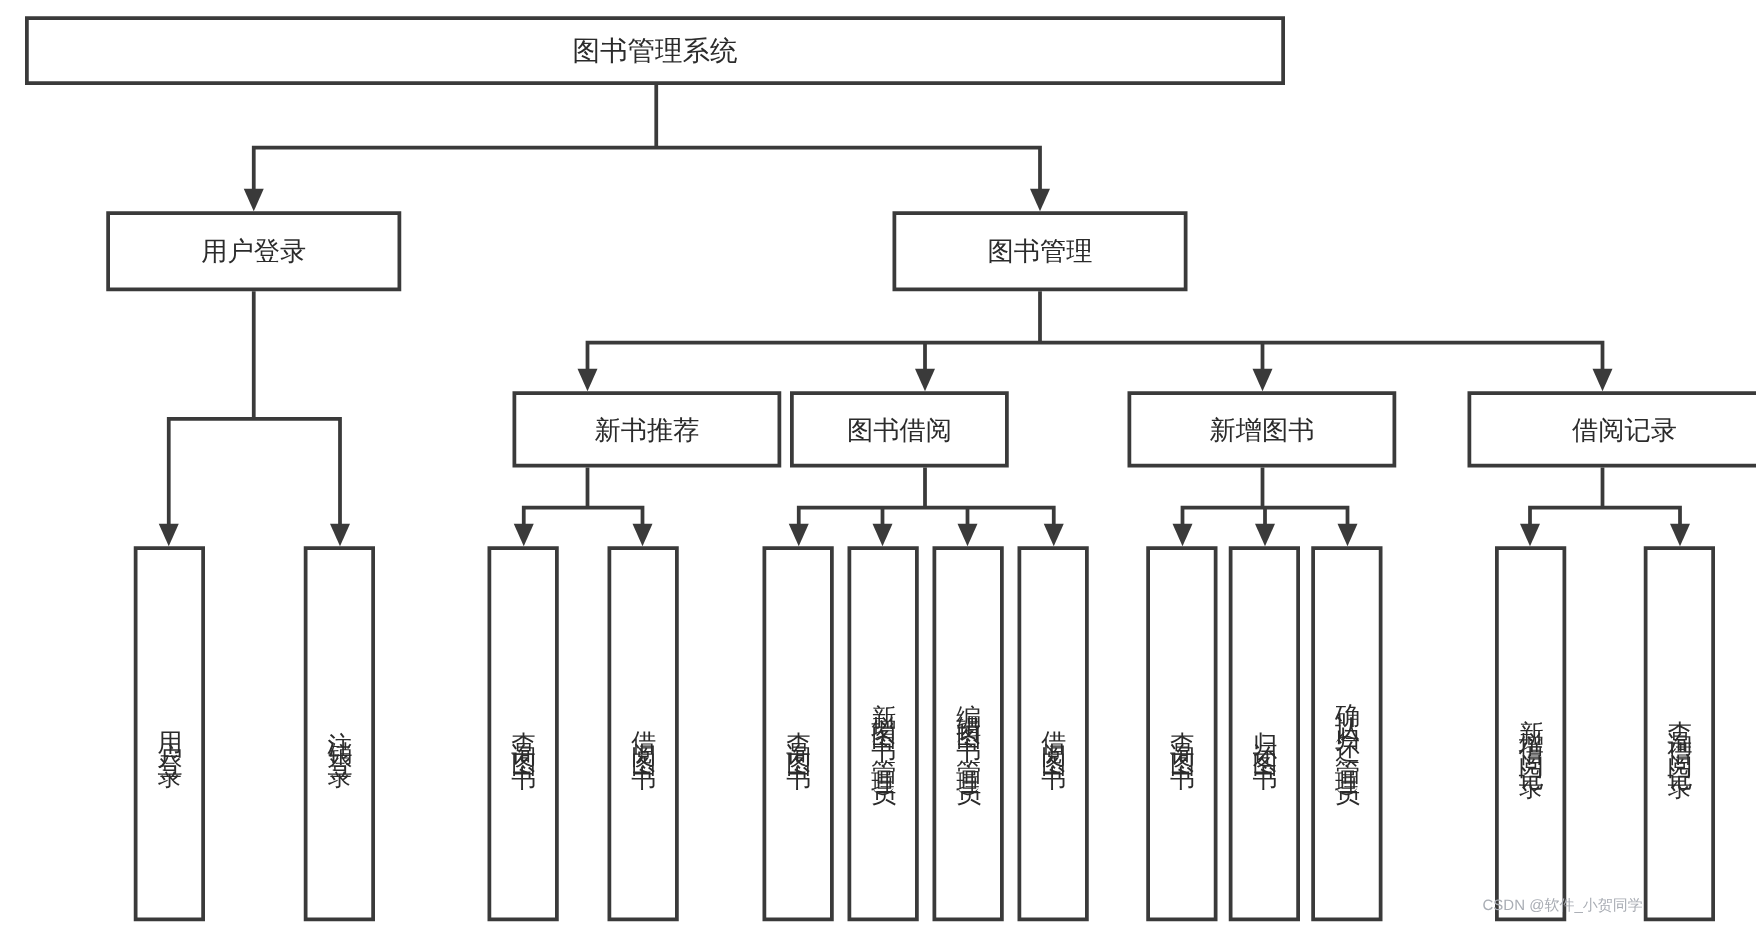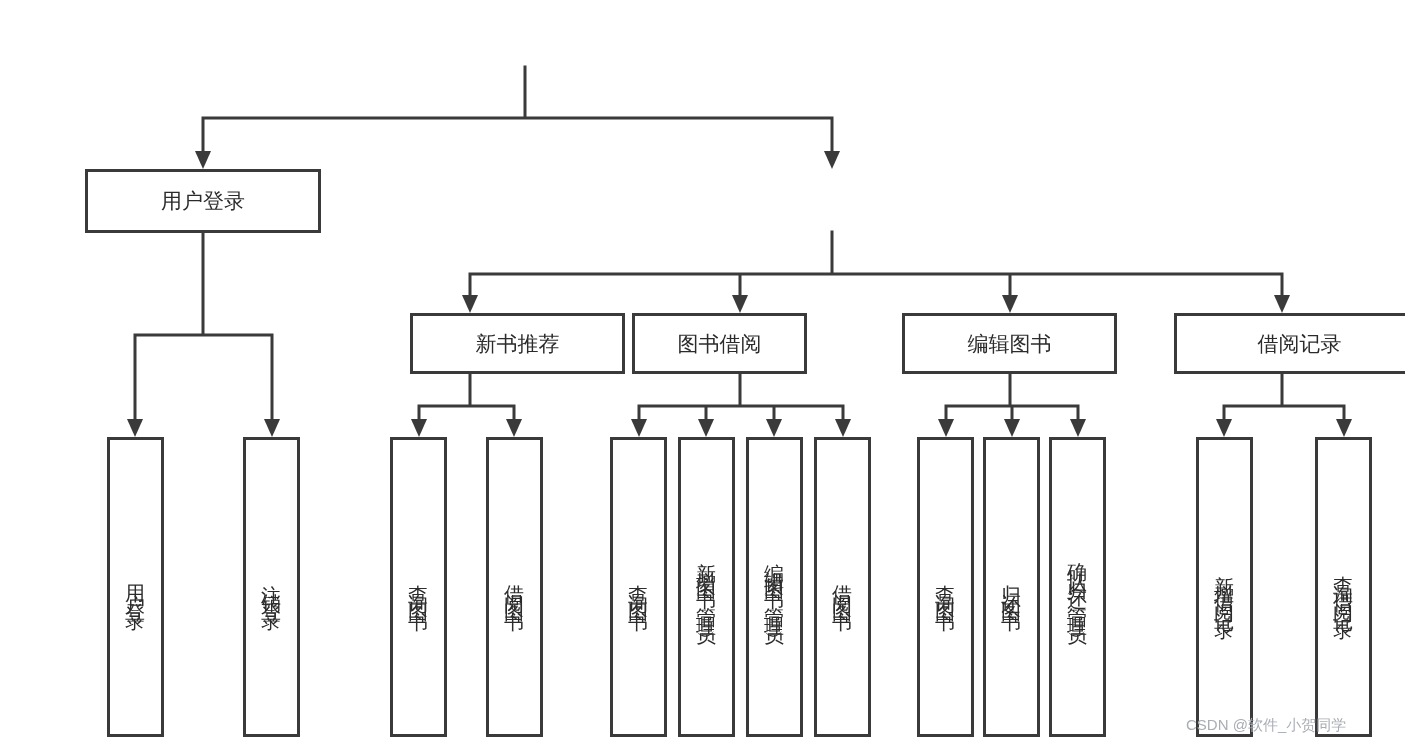"图书管理系统" div.node { html: none -> <div> <span>图书管理系统</span> </div> }
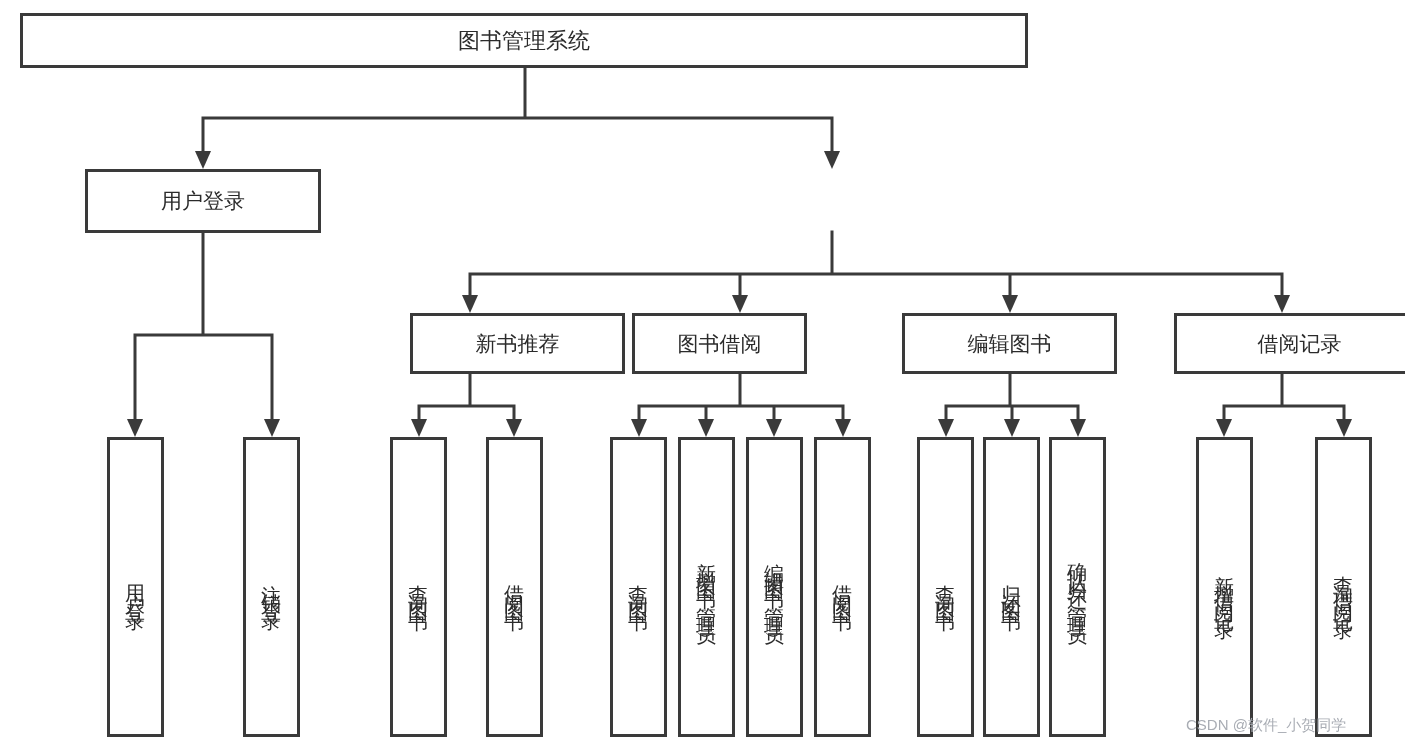"图书管理" div.node { html: none -> <div> <span>图书管理</span> </div> }
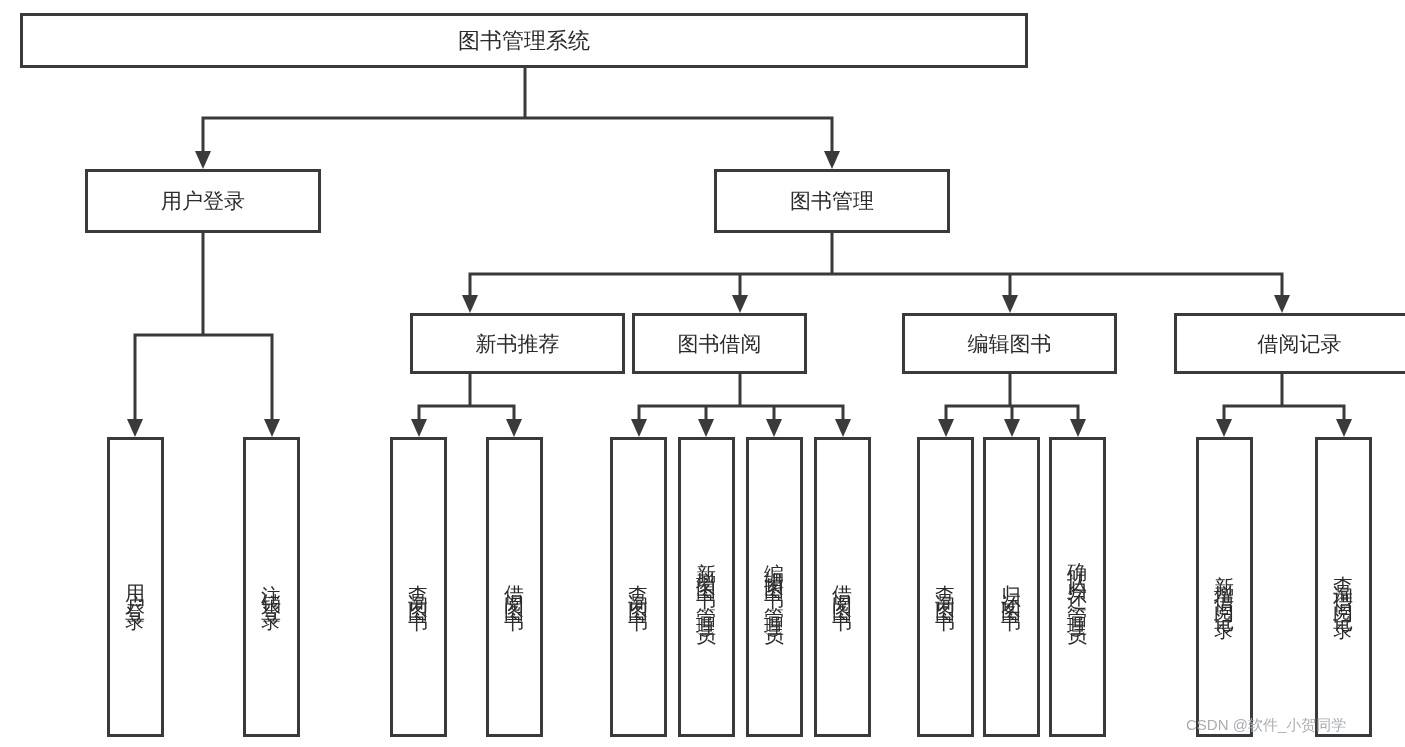"编辑图书" span { text: 编辑 -> 新增 }
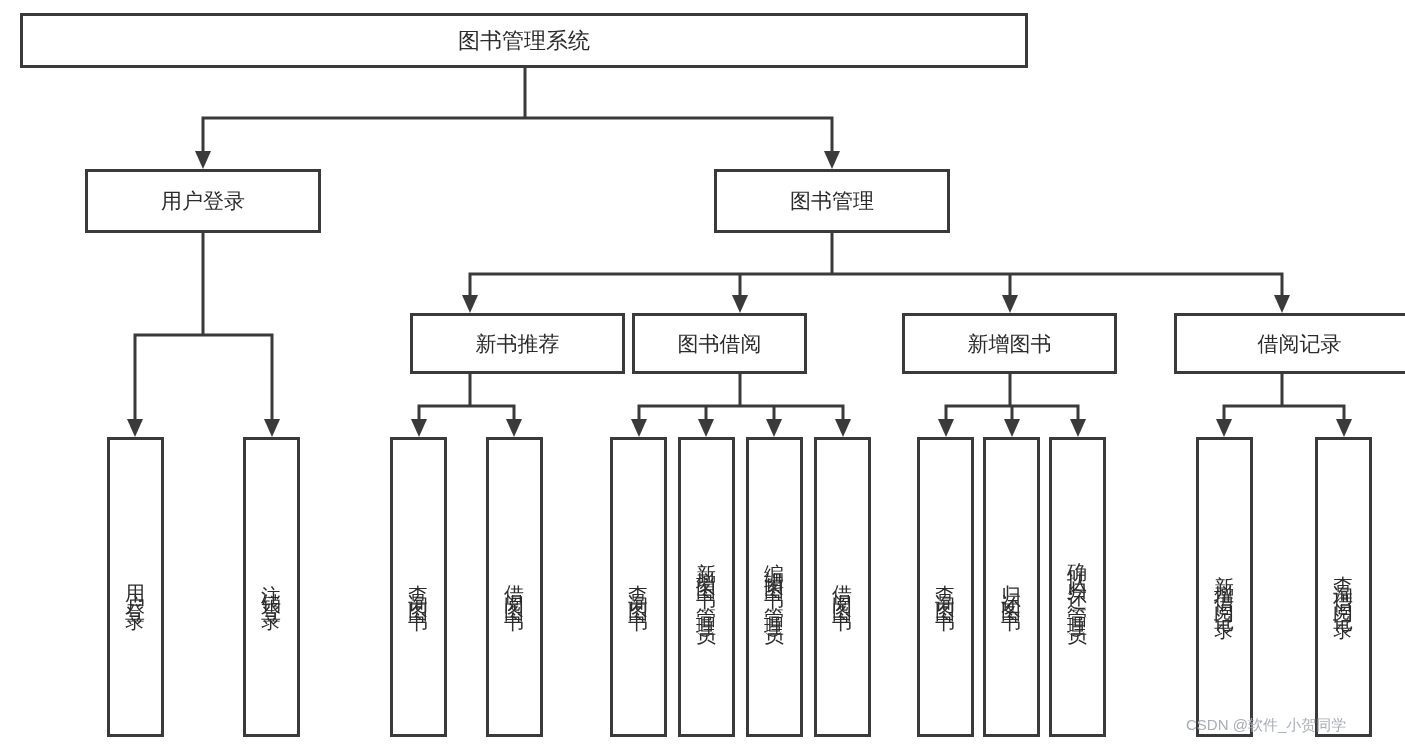"CSDN @软件_小贺同学" .watermark { font-size: 15px -> 12px }
